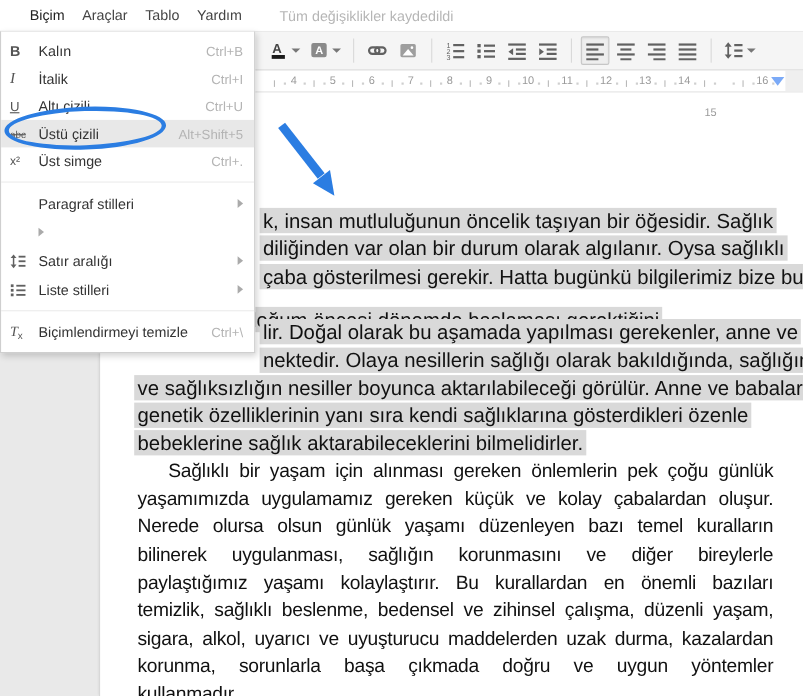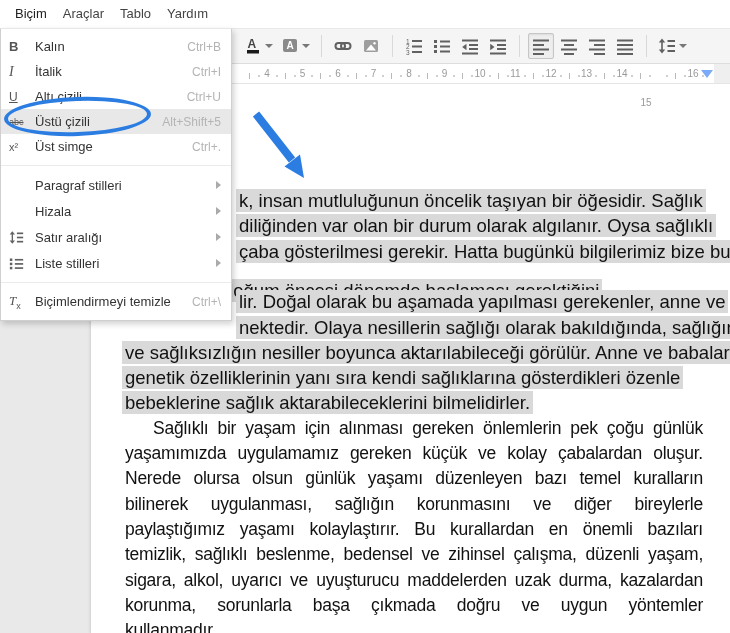"Biçim" .menubar { padding-left: 7px -> 19px }
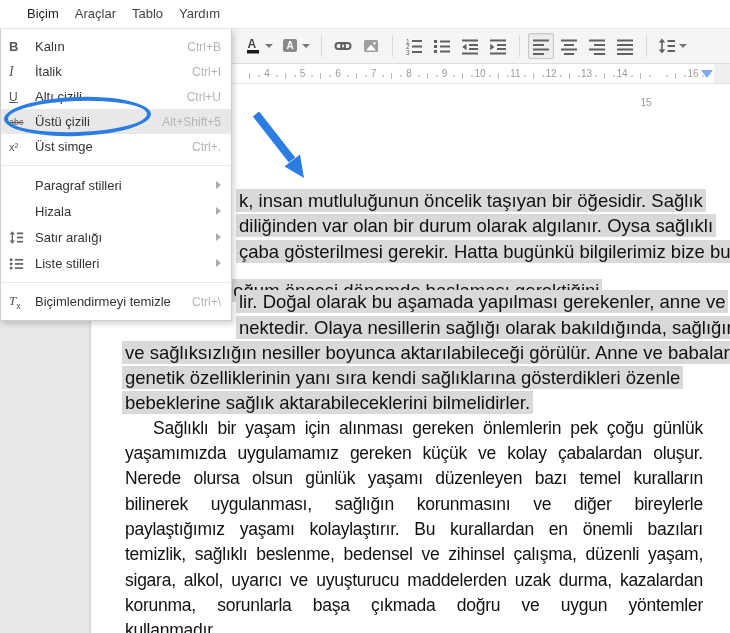"Tüm değişiklikler kaydedildi" span.save-status { html: none -> <span>Tüm değişiklikler kaydedildi</span> }
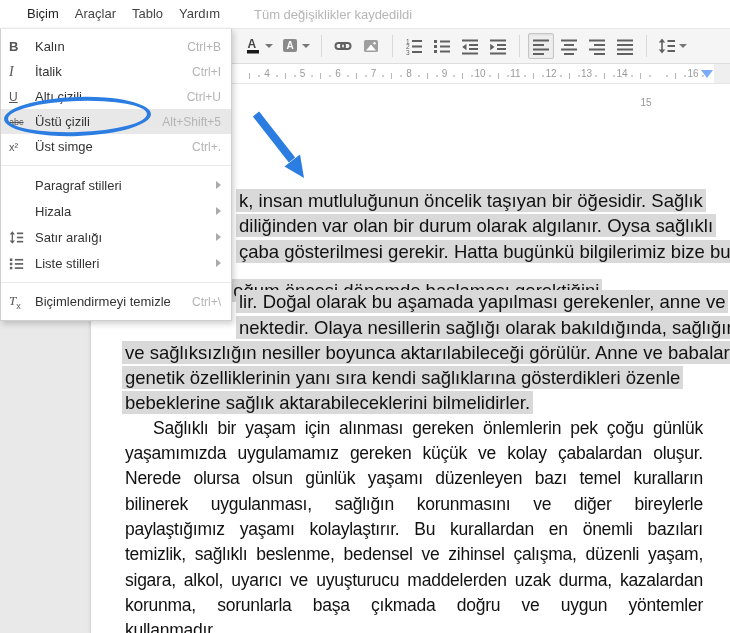"Hizala" span.menu-label { html: <span>Hizala</span> -> none }
